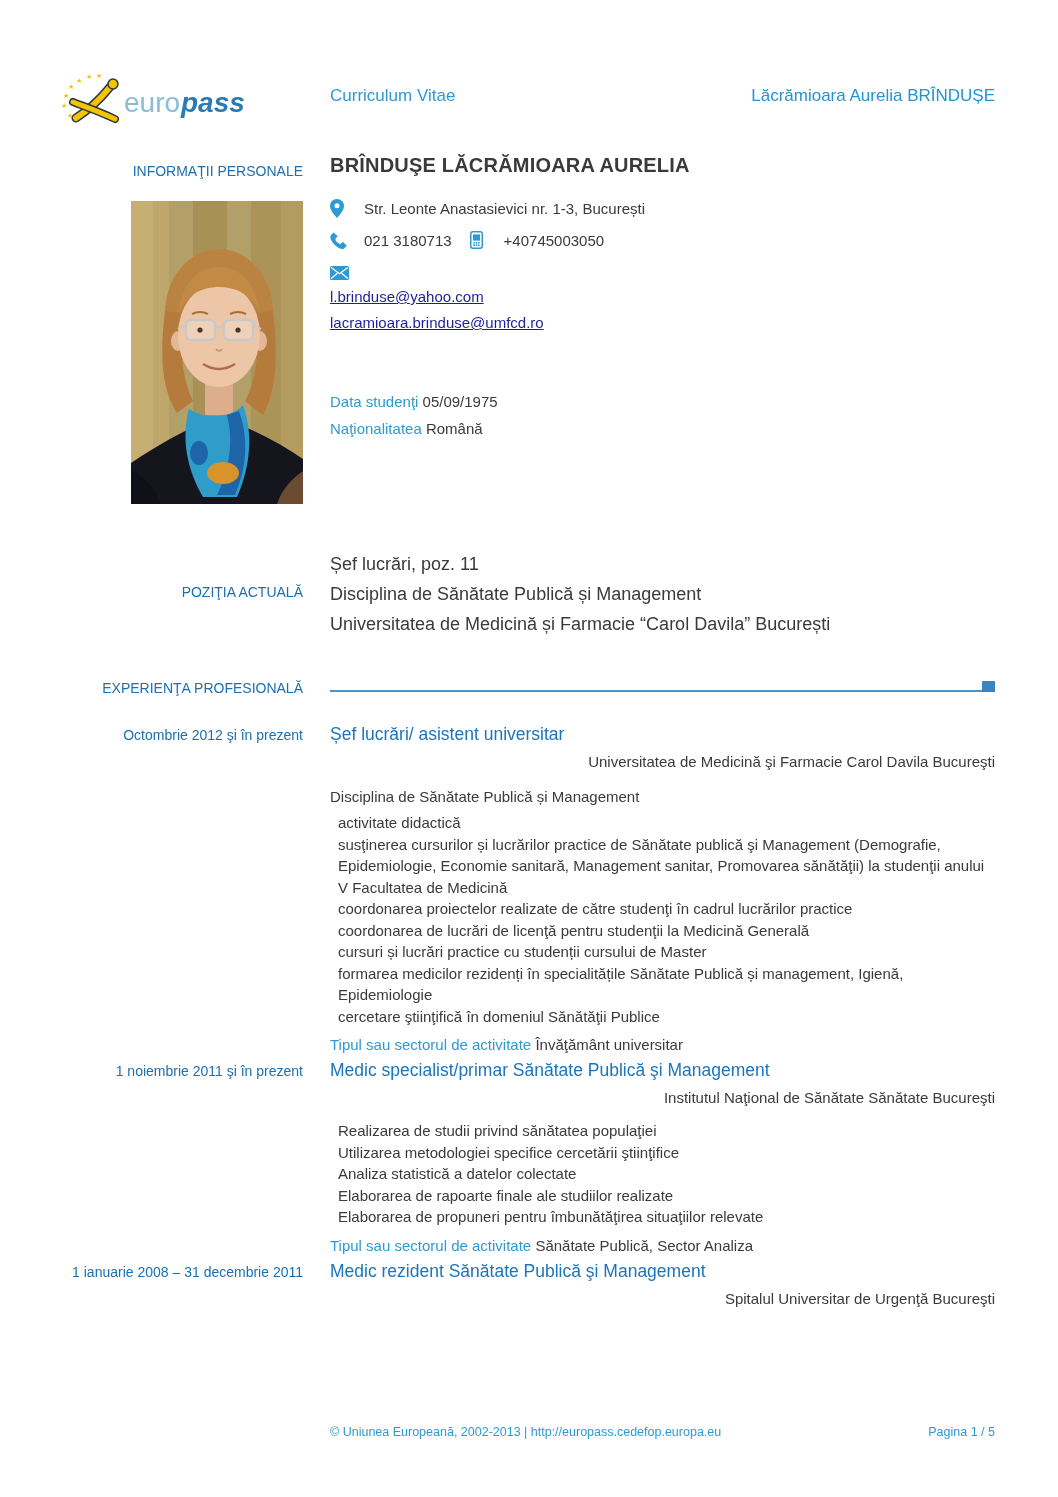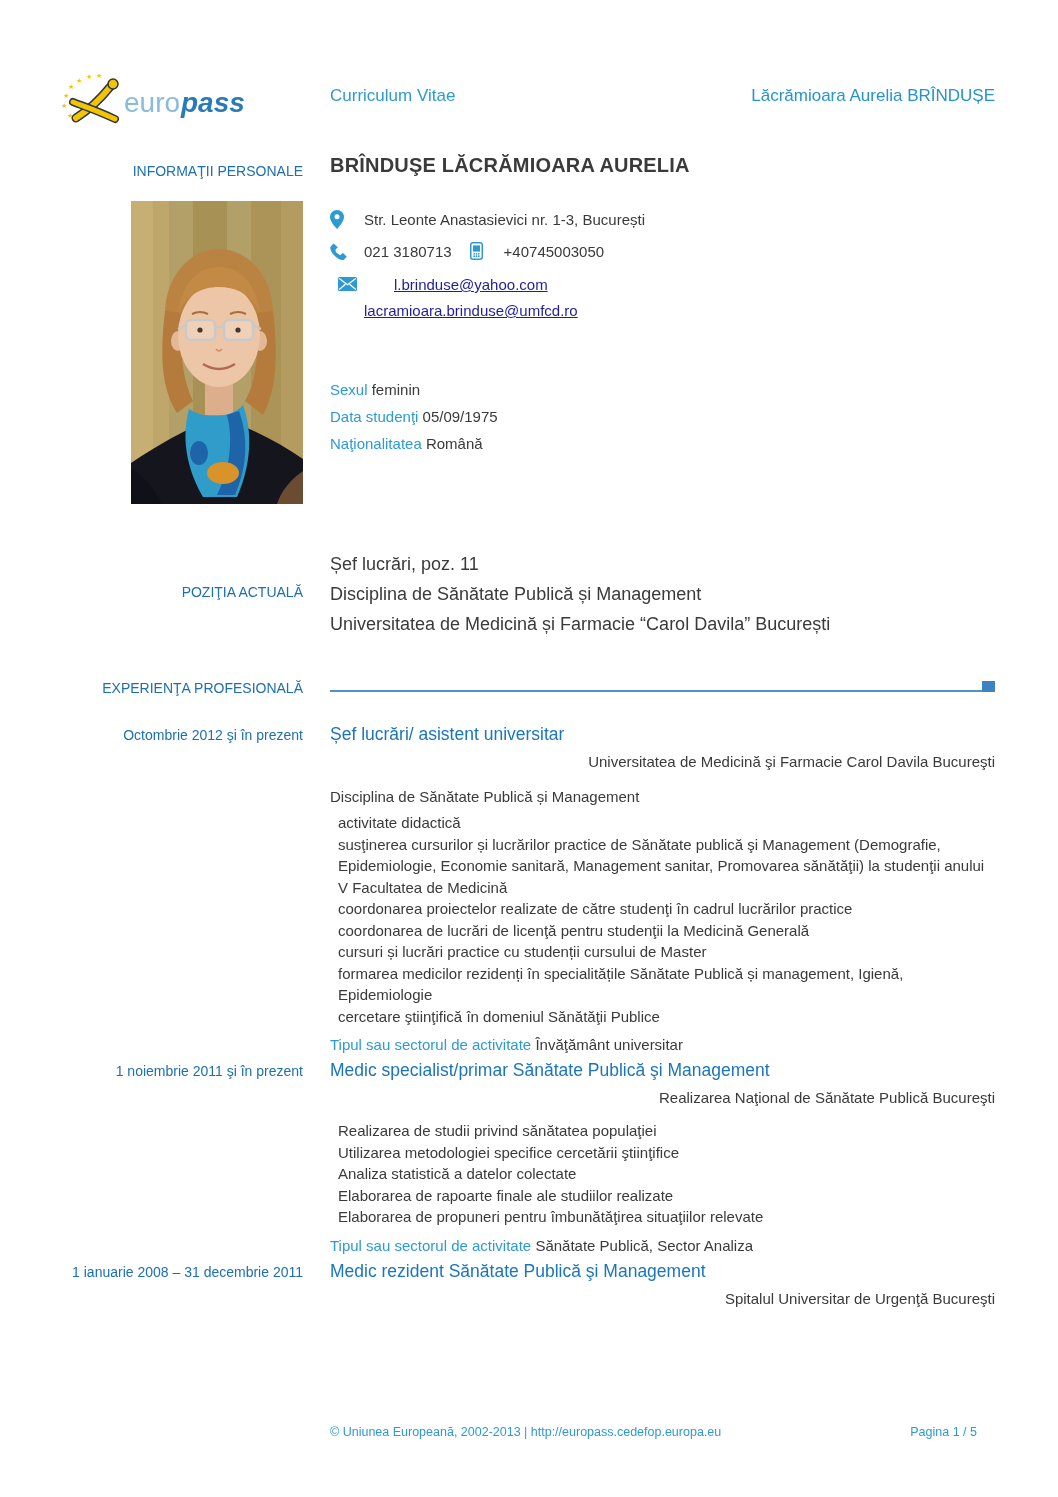"Str. Leonte Anastasievici nr. 1-3," .contacts { margin-top: 31px -> 20px; text-align: center -> none }
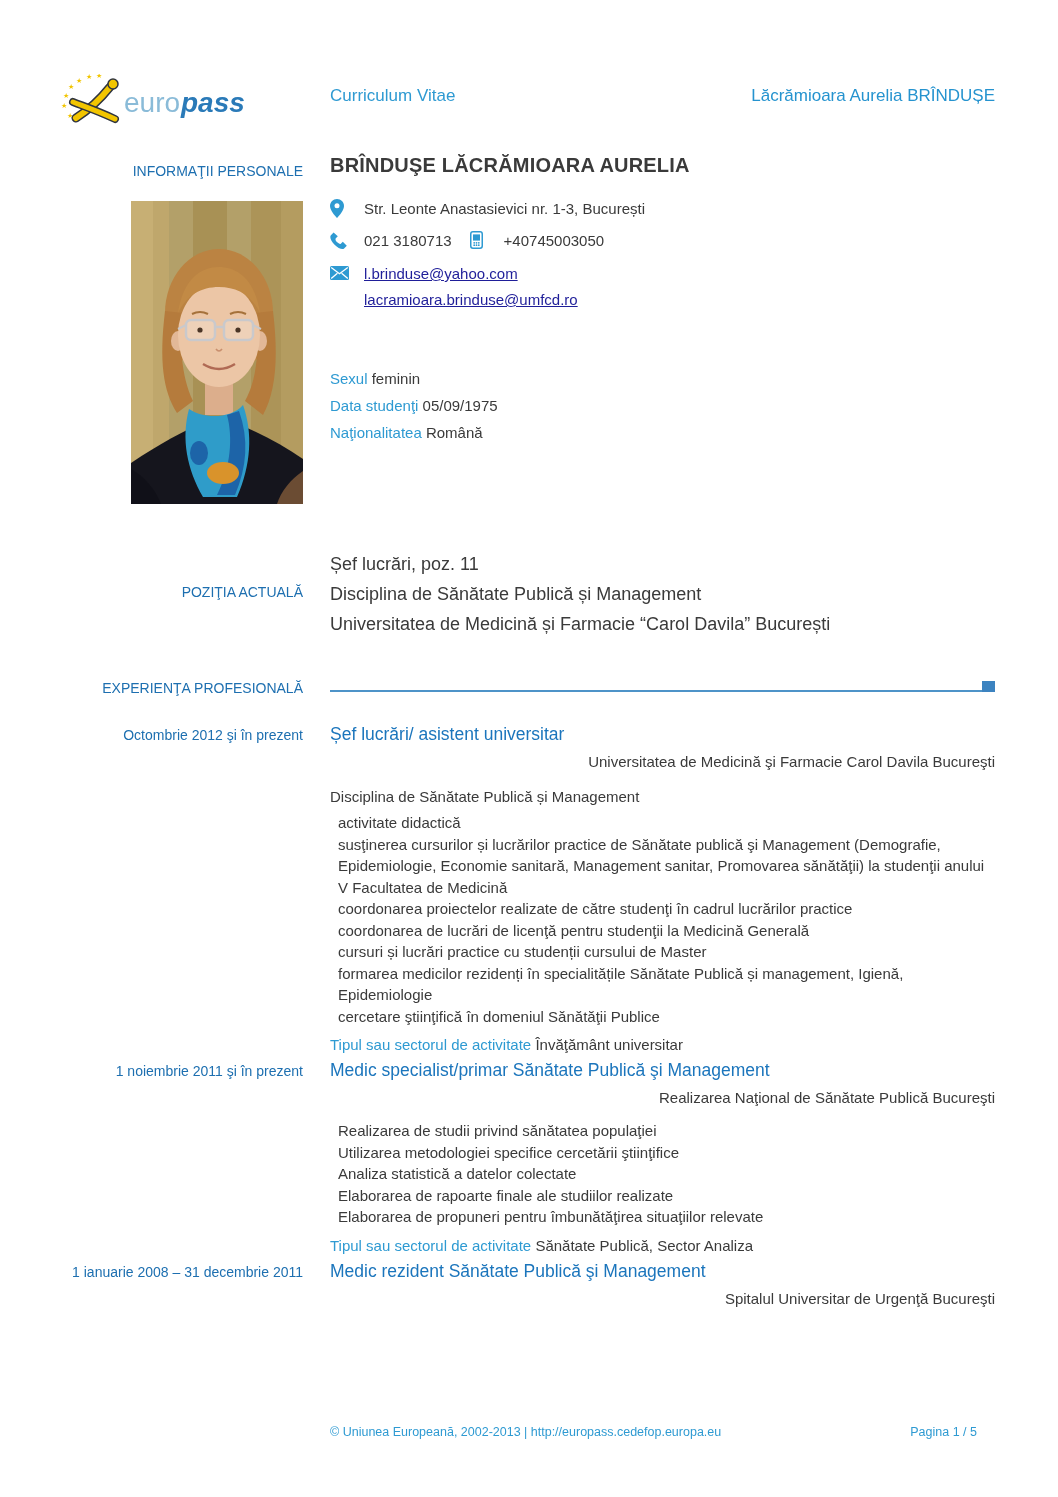"l.brinduse@yahoo.com" .emails { flex-direction: none -> column }
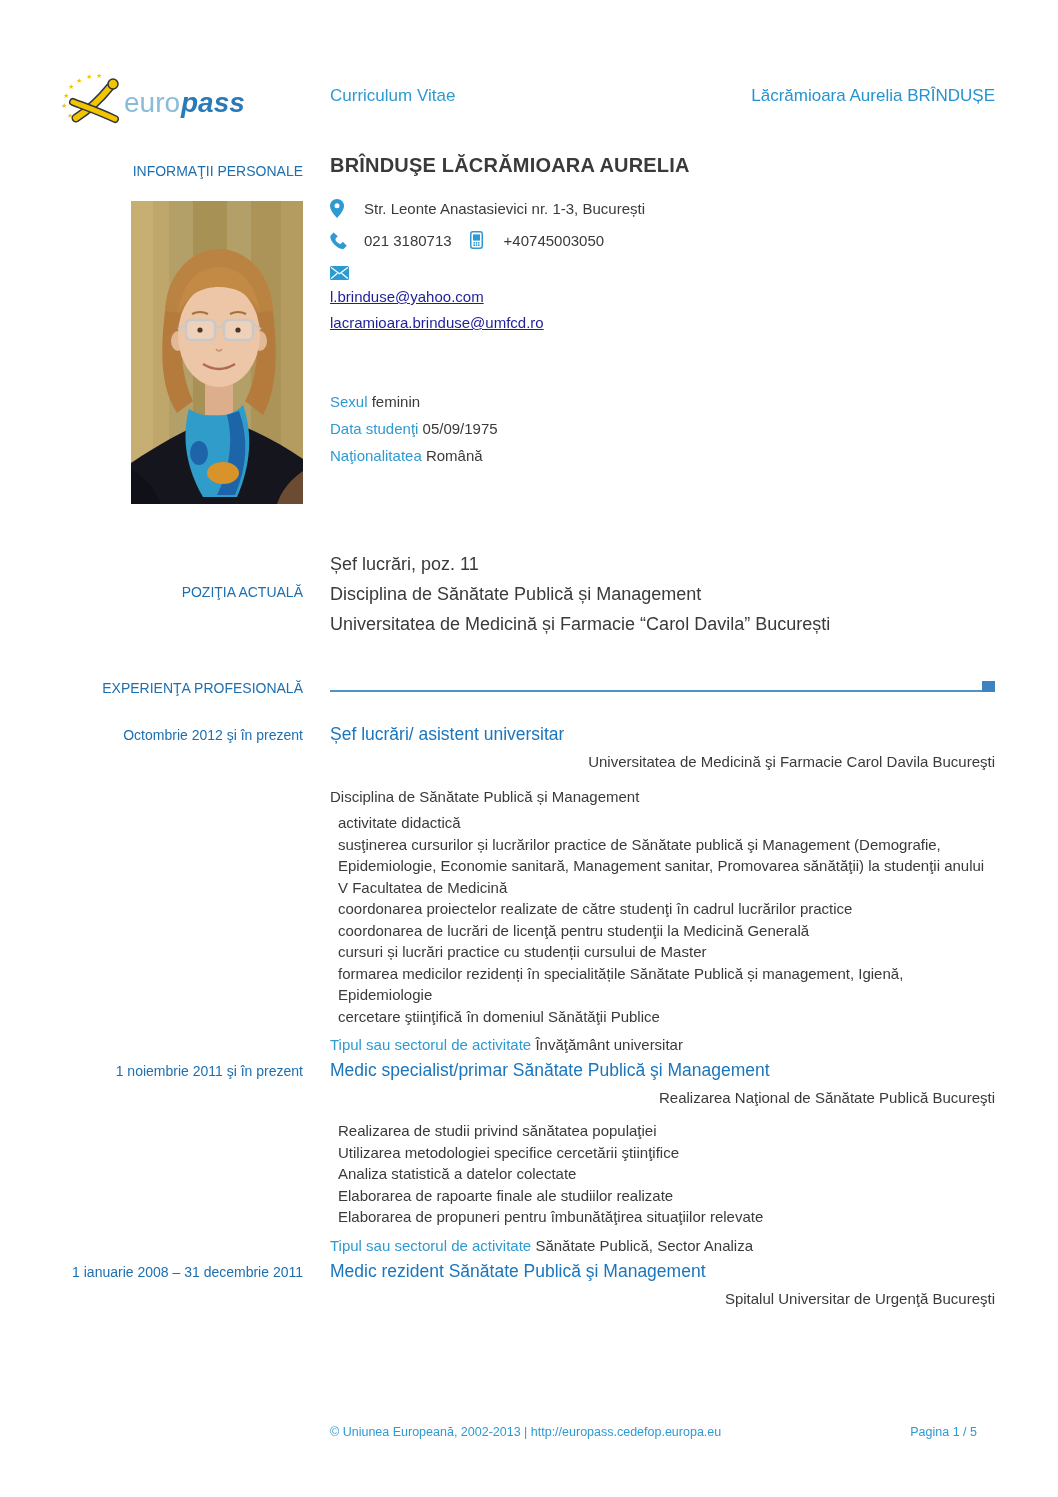"Sexul feminin" div.demo-line { html: <div> <span>Sexul</span> <span>feminin</span> </div> -> none }
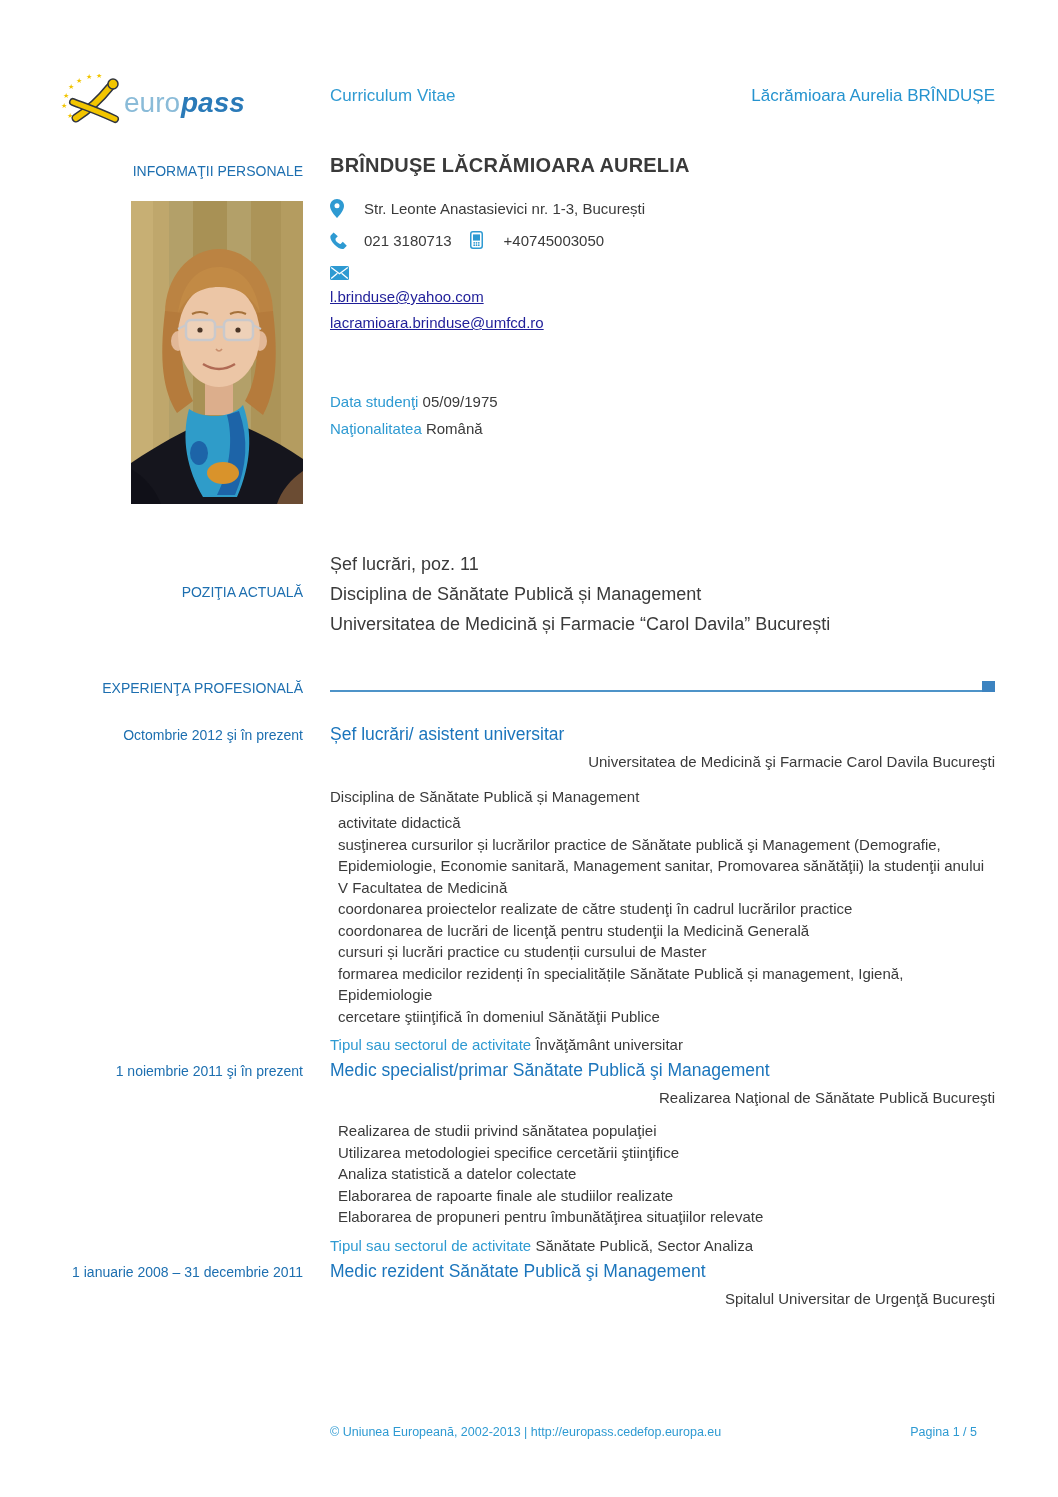"Realizarea Naţional de Sănătate Publică" div.employer { text: Realizarea Naţional de Sănătate Publică -> Institutul Naţional de Sănătate Sănătate }
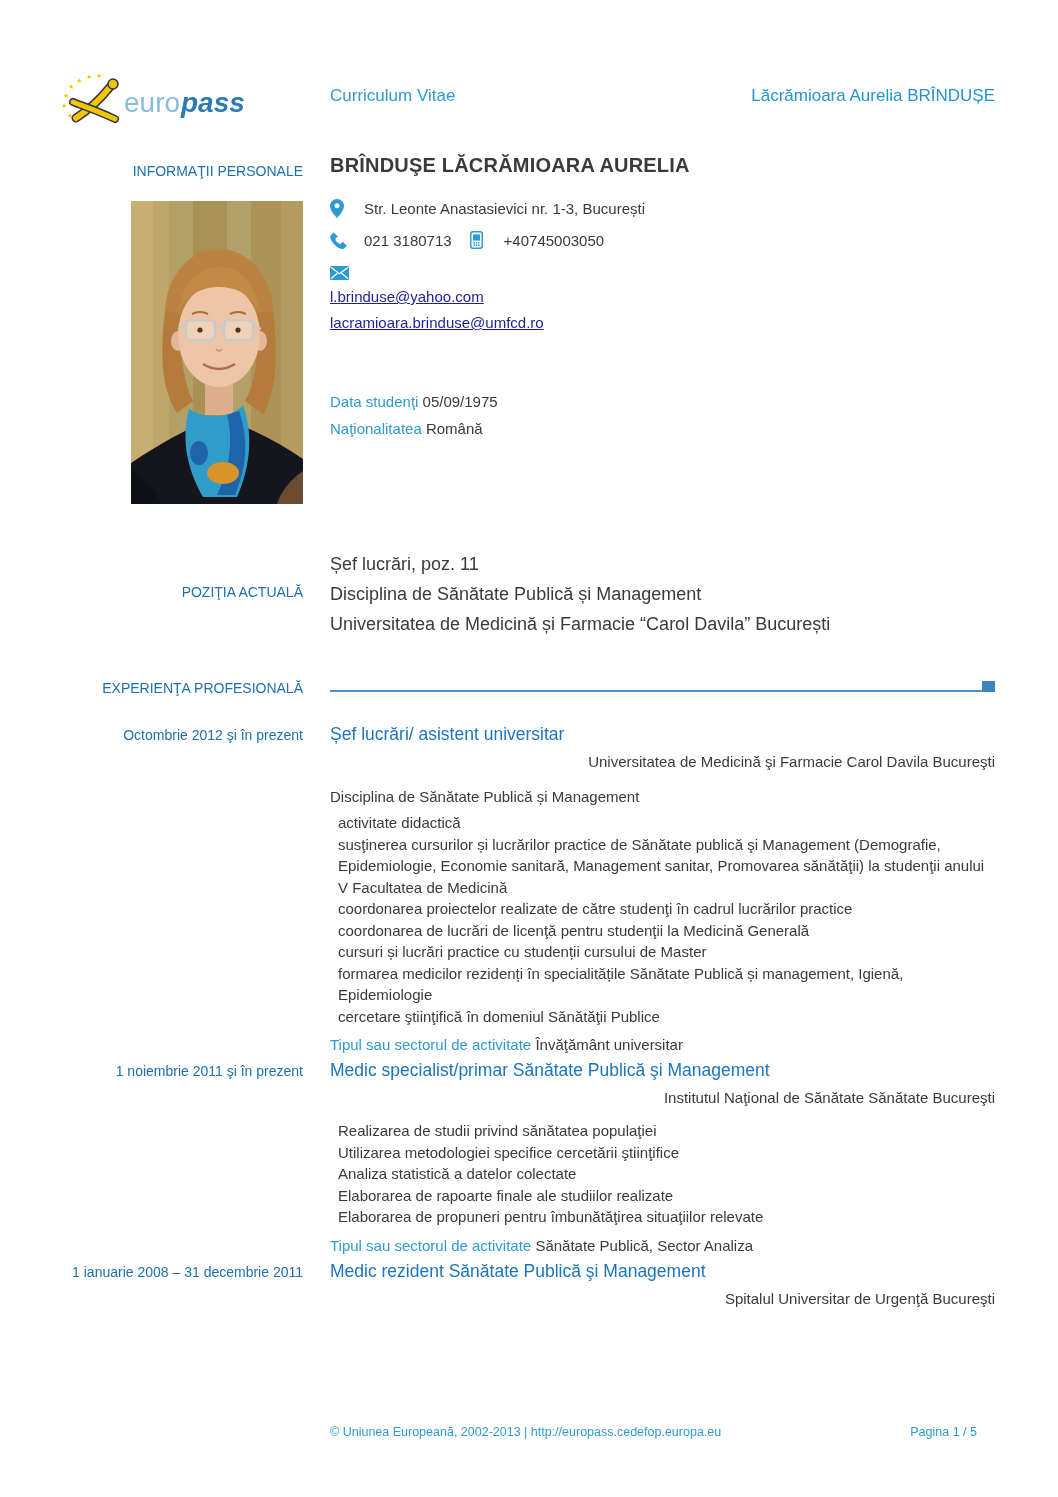"© Uniunea Europeană, 2002-2013 |" .footer { right: 81px -> 63px }
